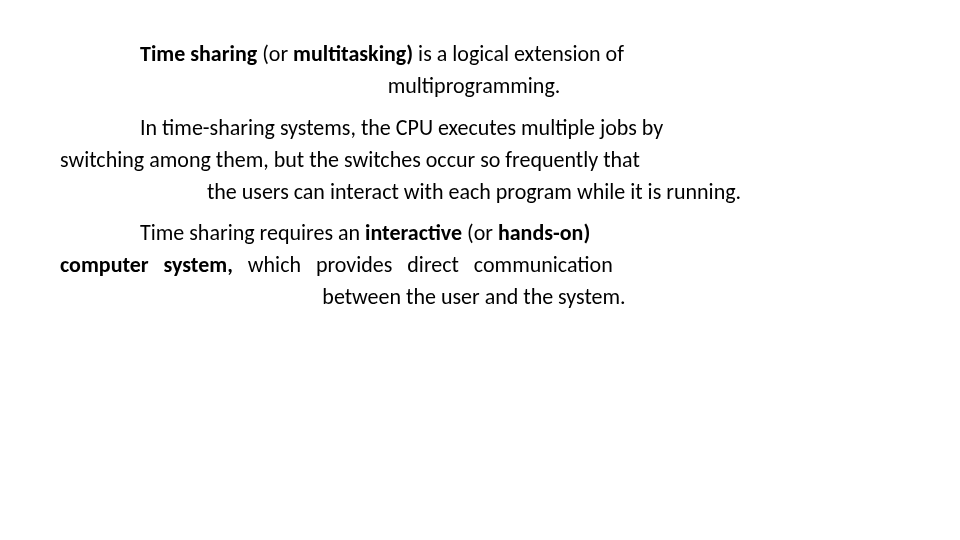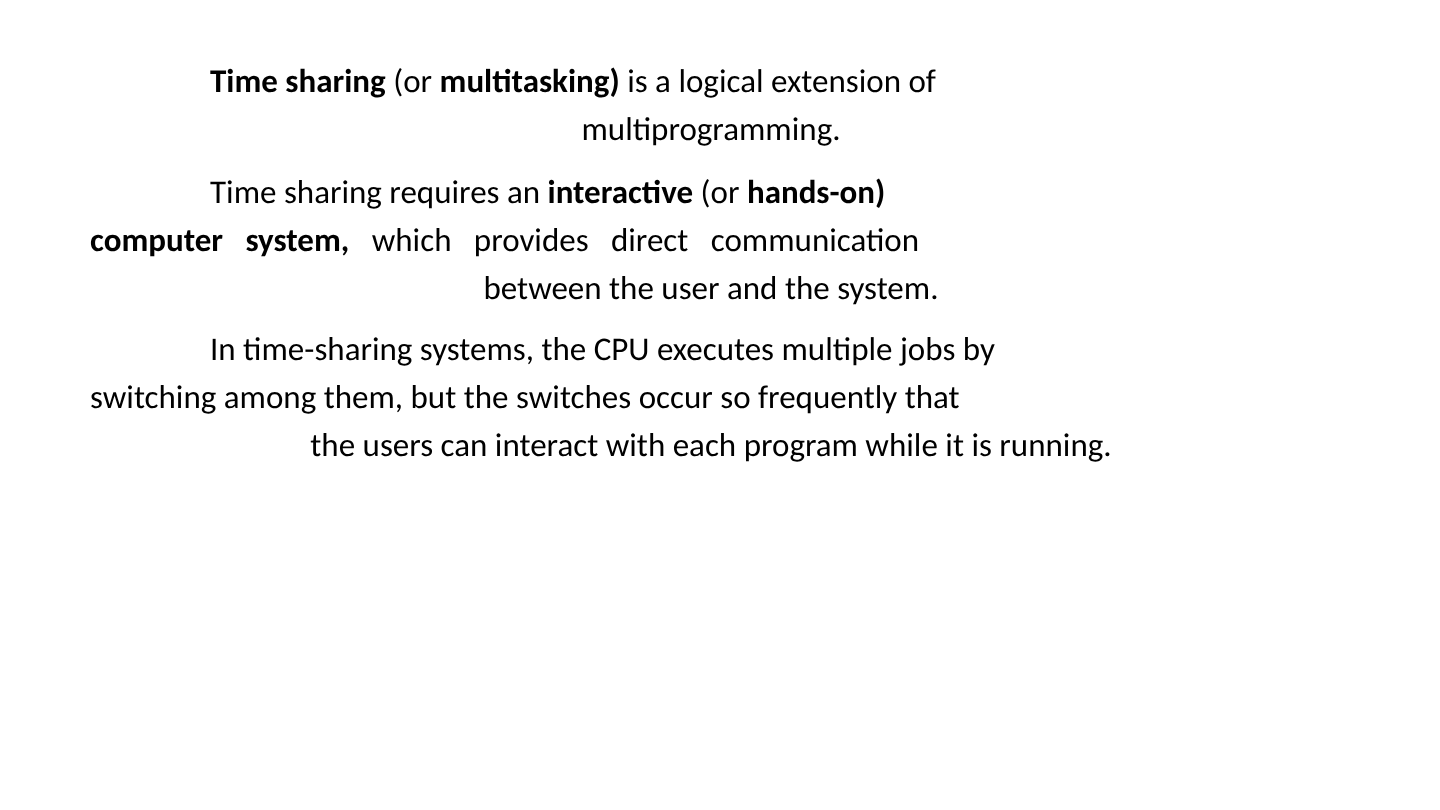"Time sharing requires an interactive" div.paragraph { order: before "In time-sharing systems, the CPU" -> after "In time-sharing systems, the CPU" }
